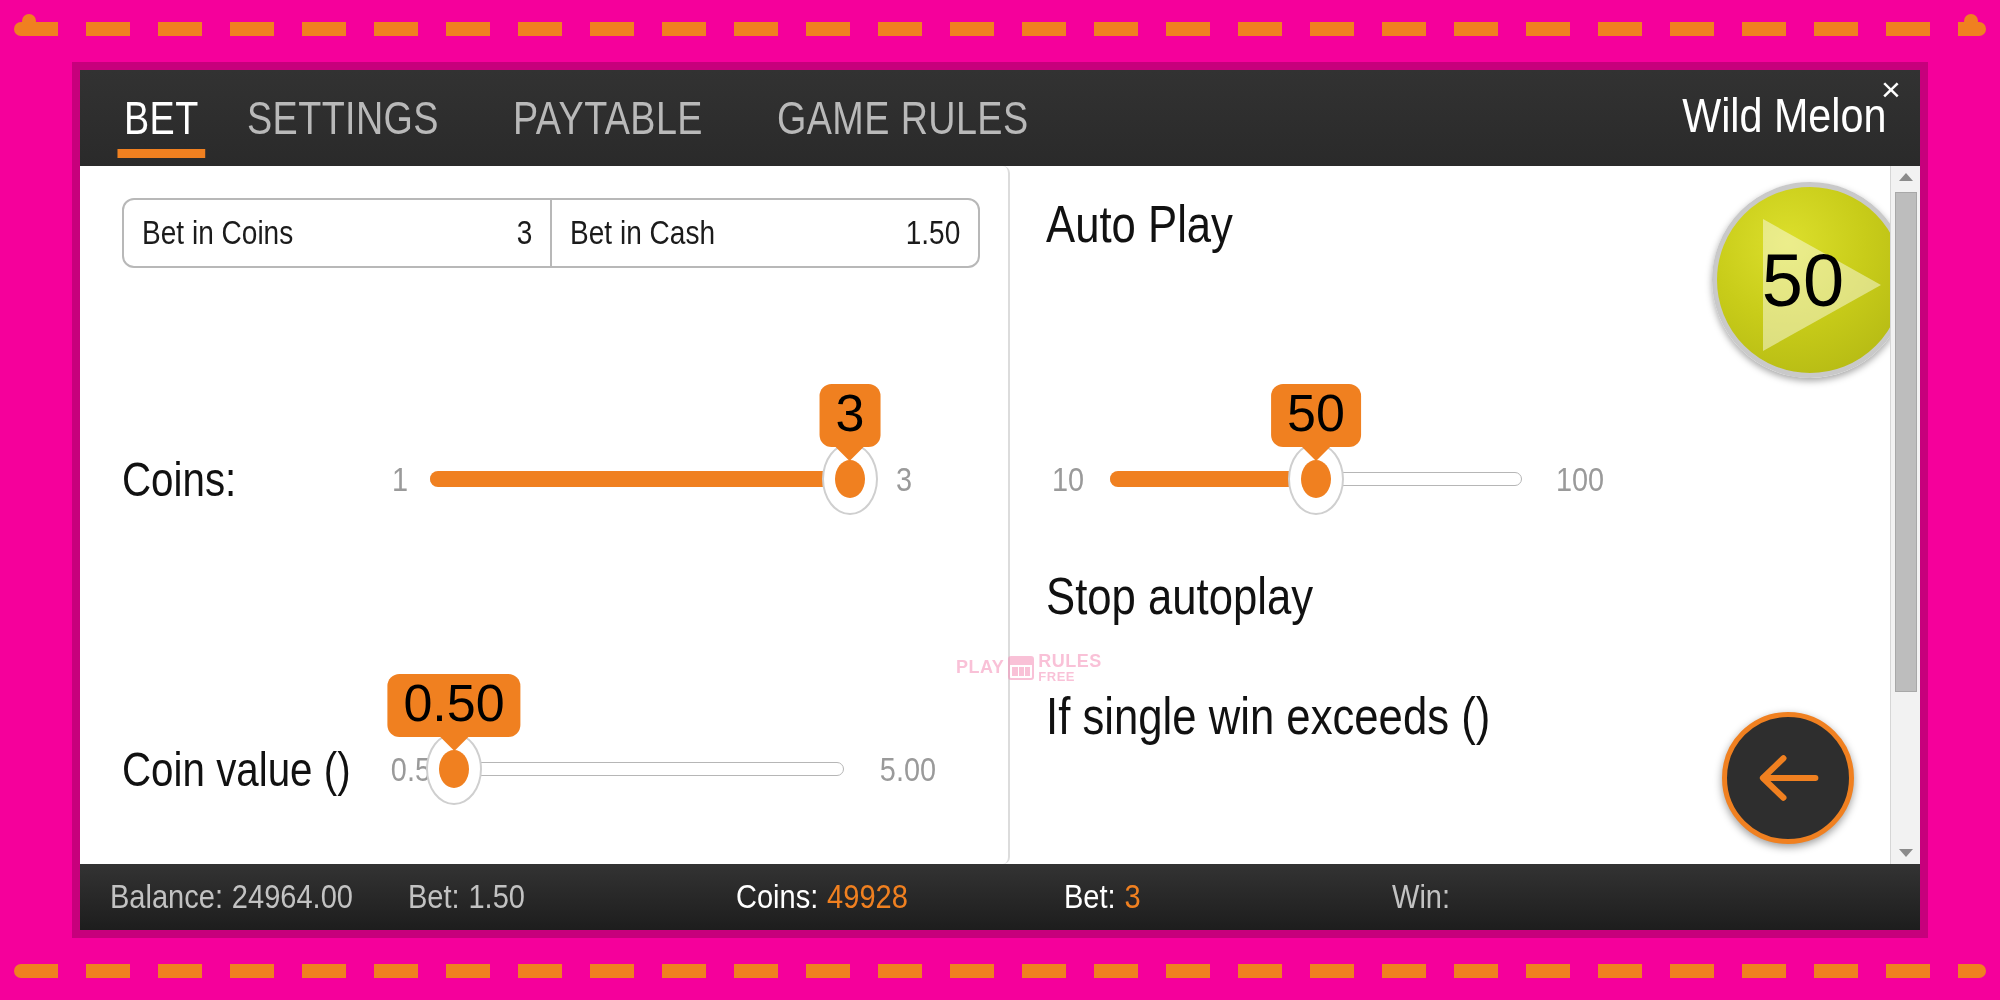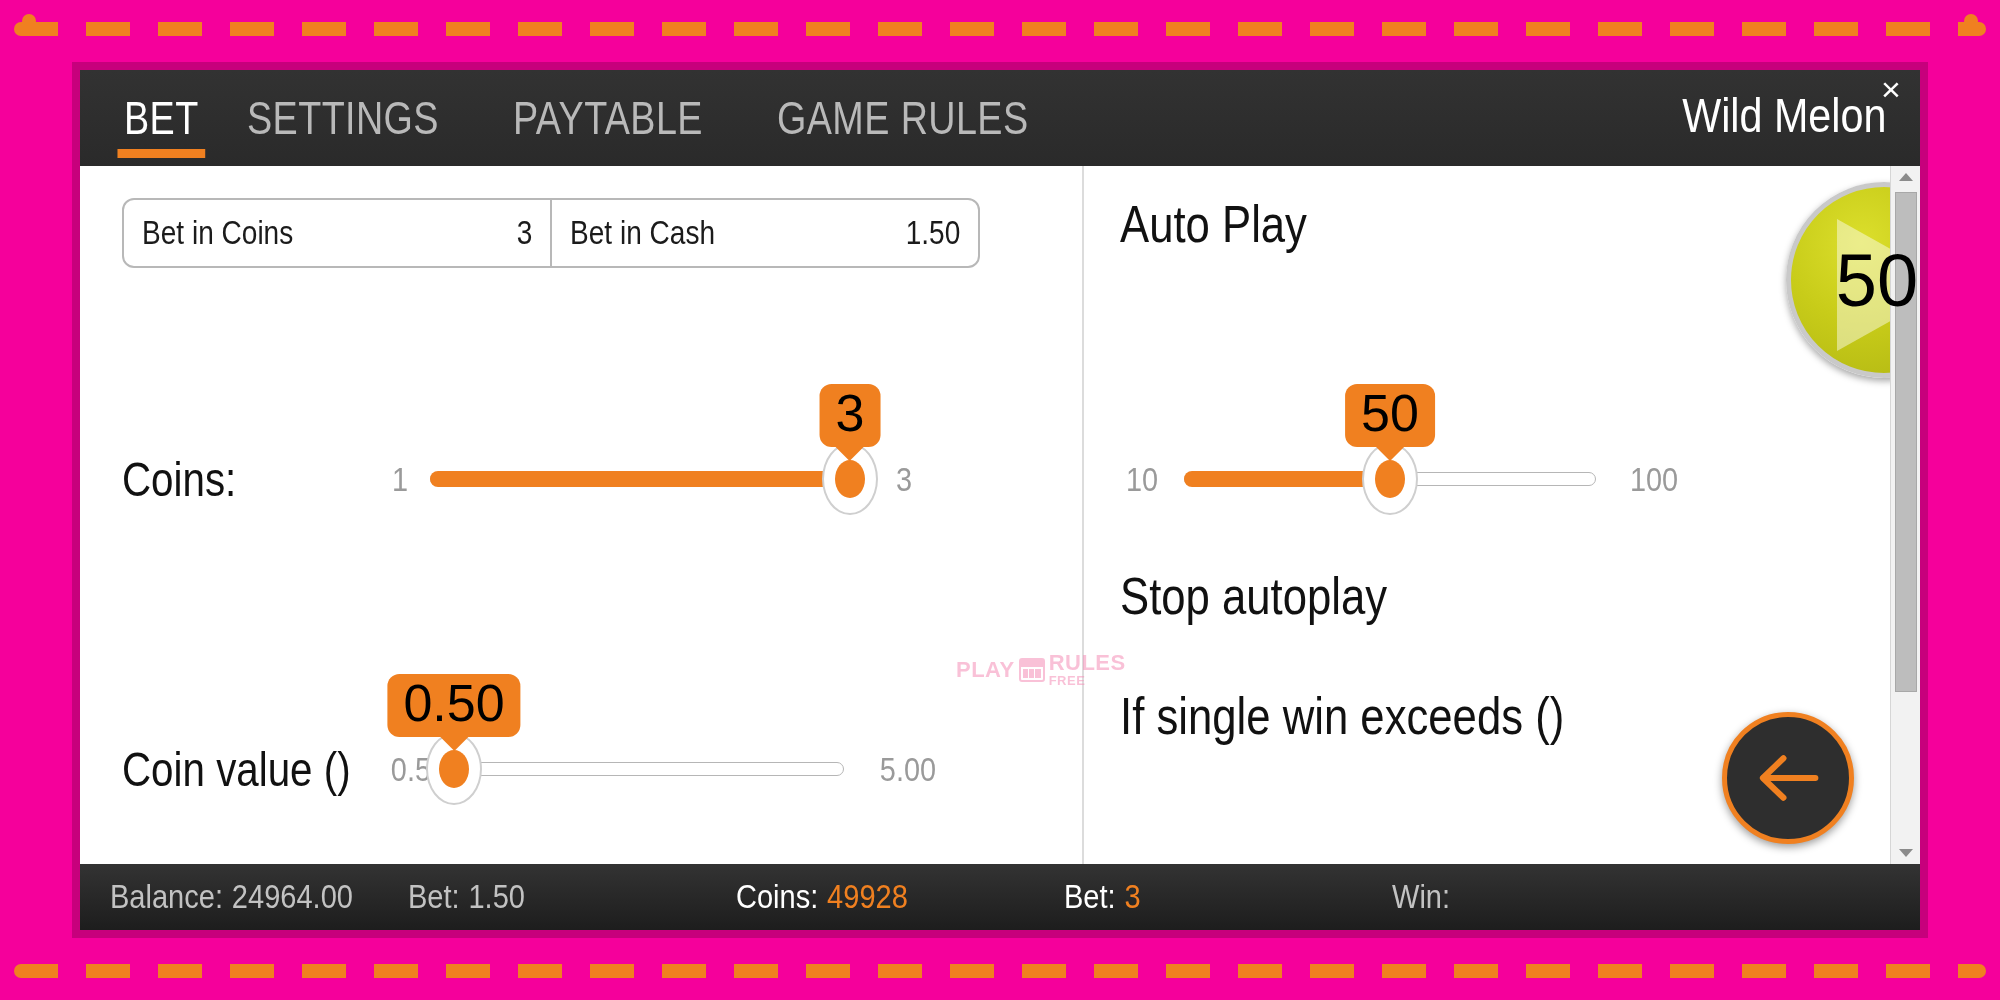"Bet in Coins" #leftPanel { border-radius: none -> 7px; width: 1004px -> 930px }
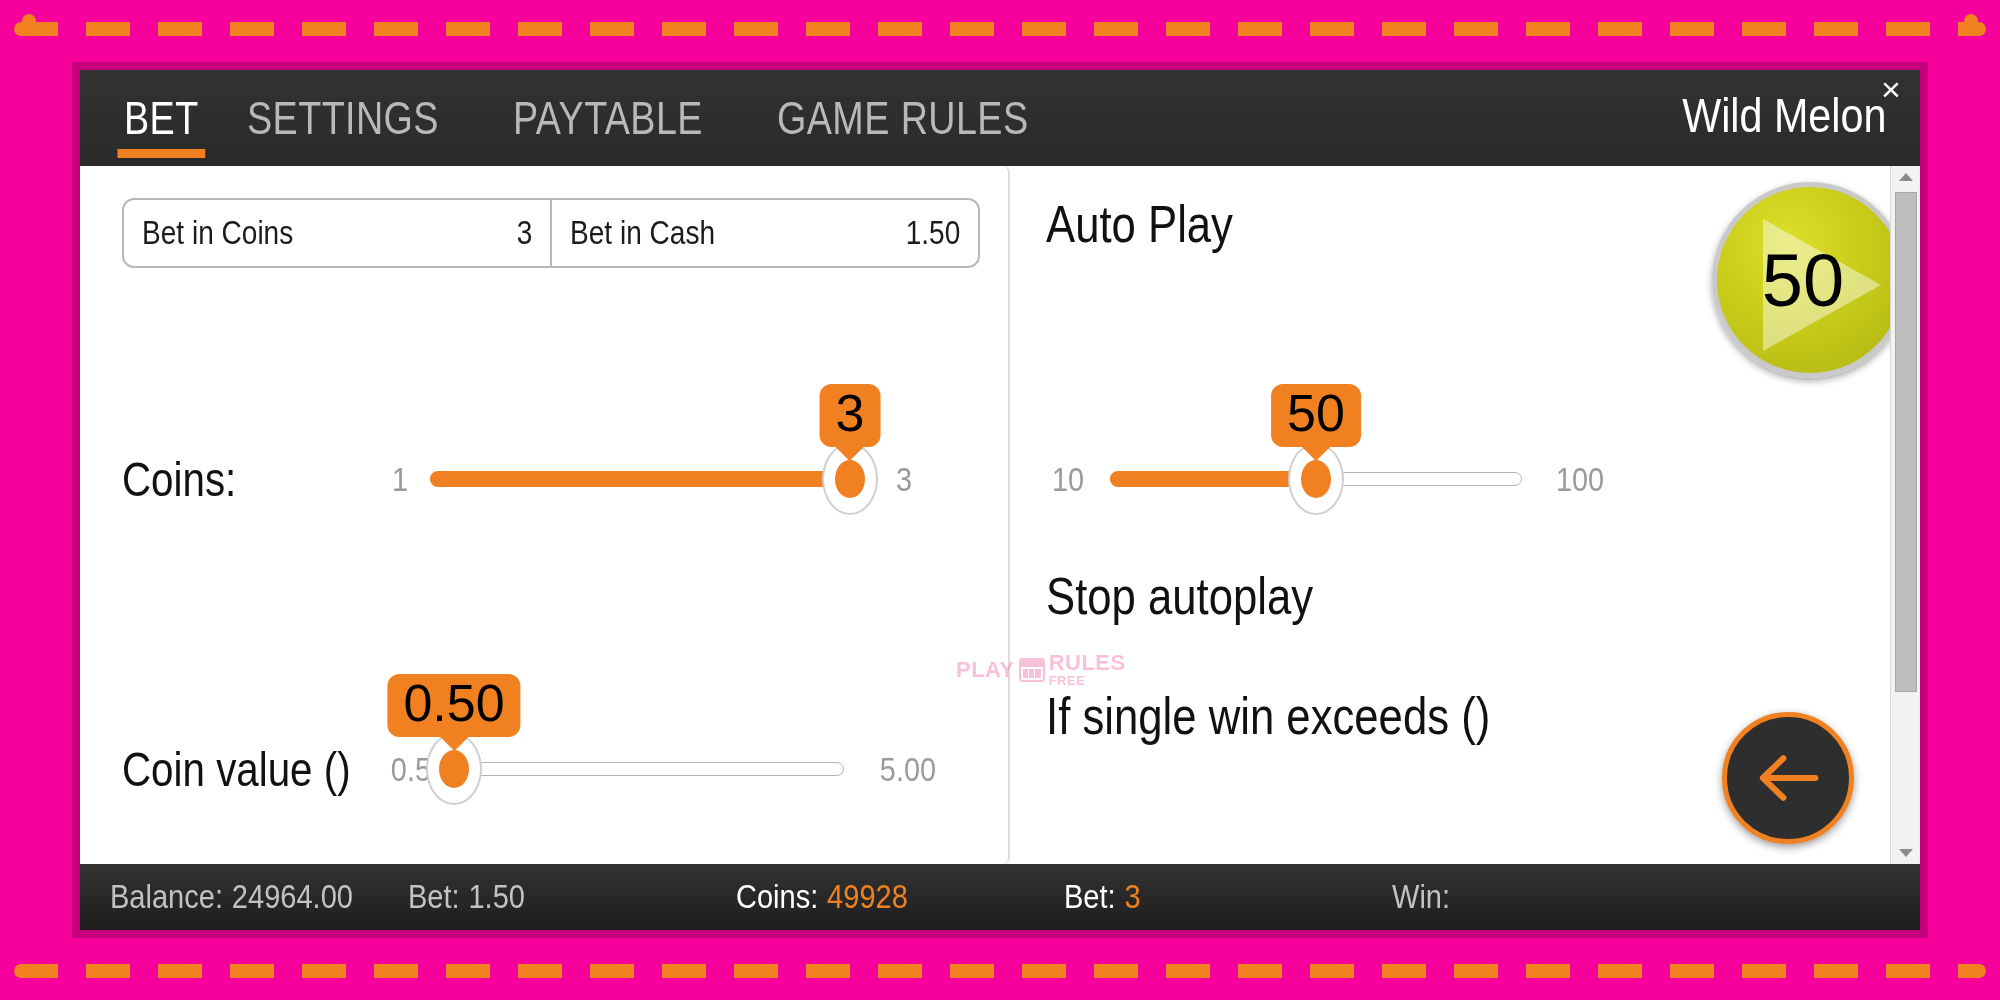"PLAY" #watermark .wm-t { font-size: 22px -> 18px }
